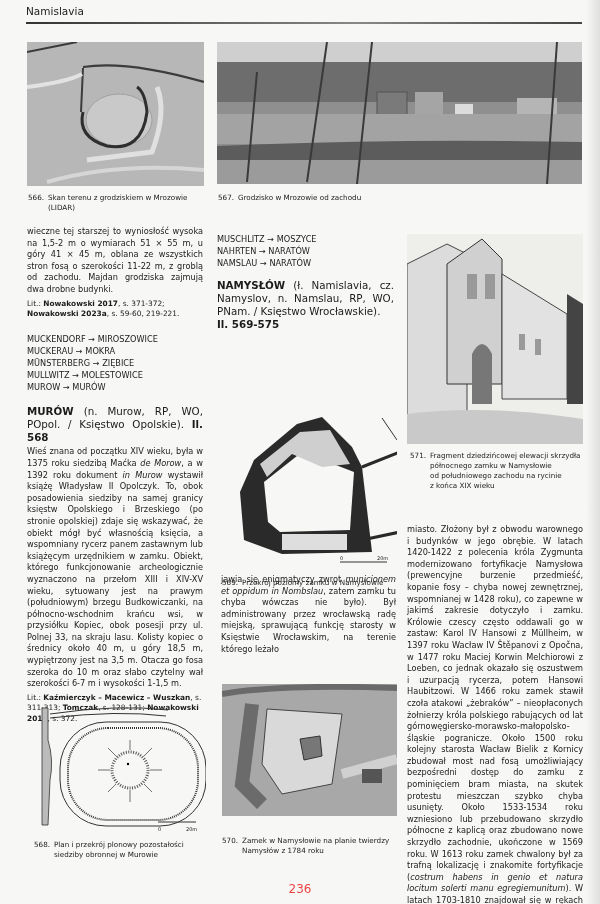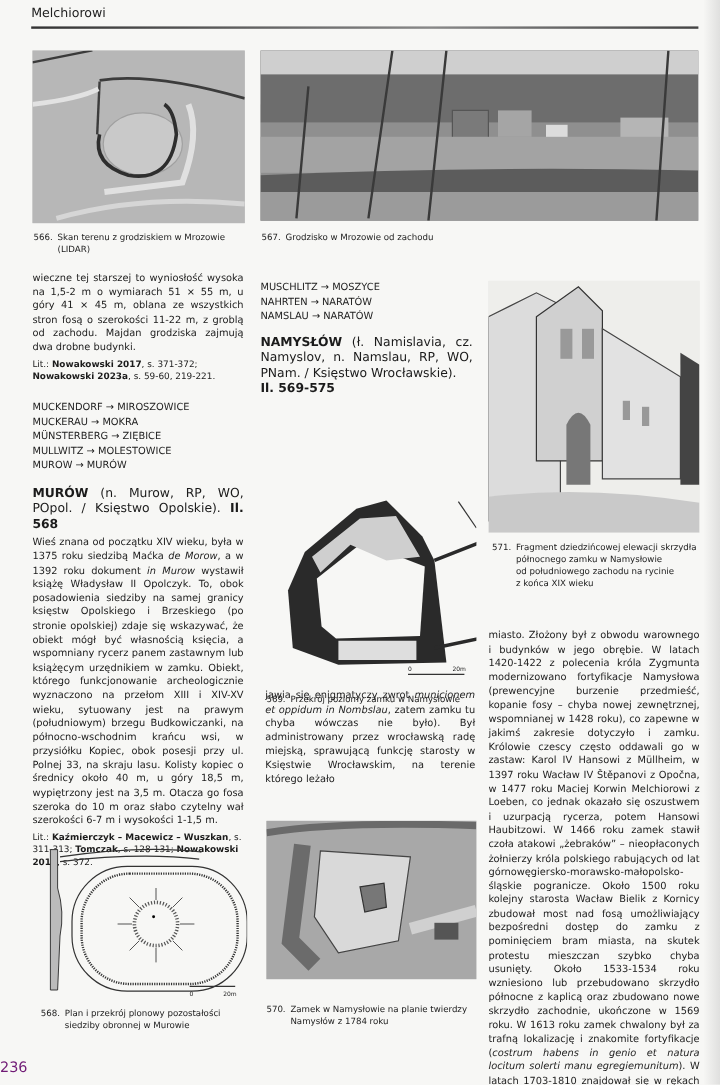"Melchiorowi" div.abs { text: Melchiorowi -> Namislavia }
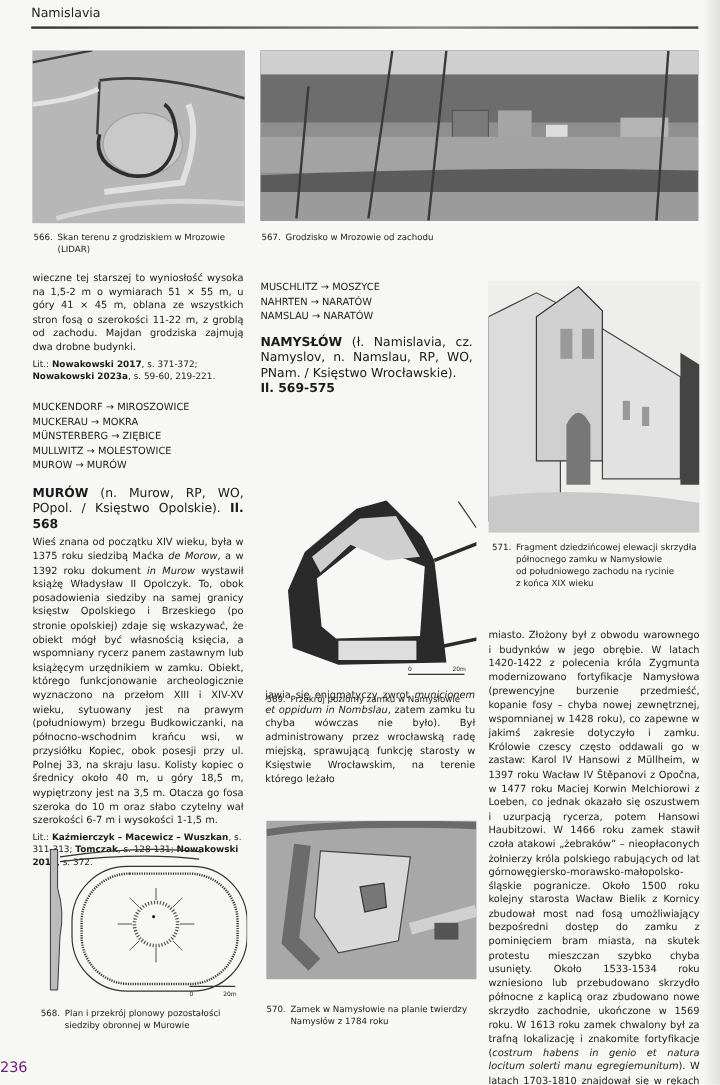"236" .page-number { color: #701a75 -> #ef4444; text-align: none -> center }
